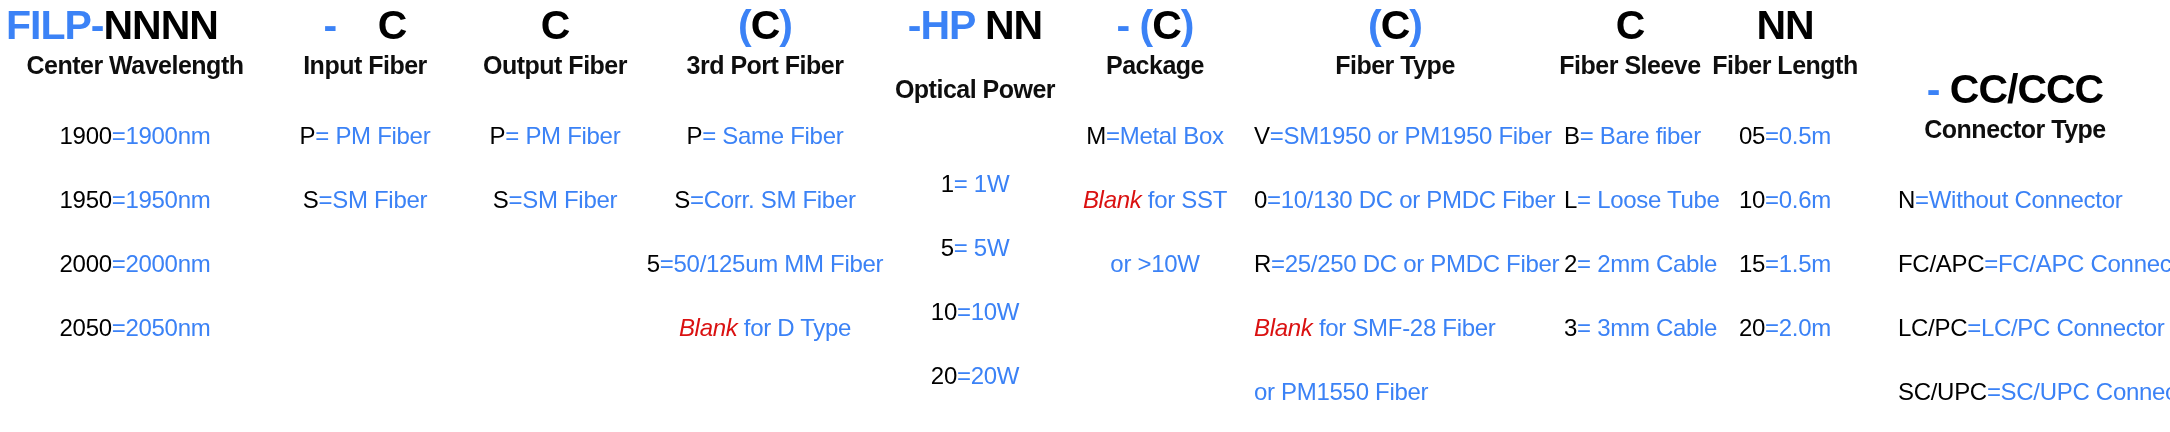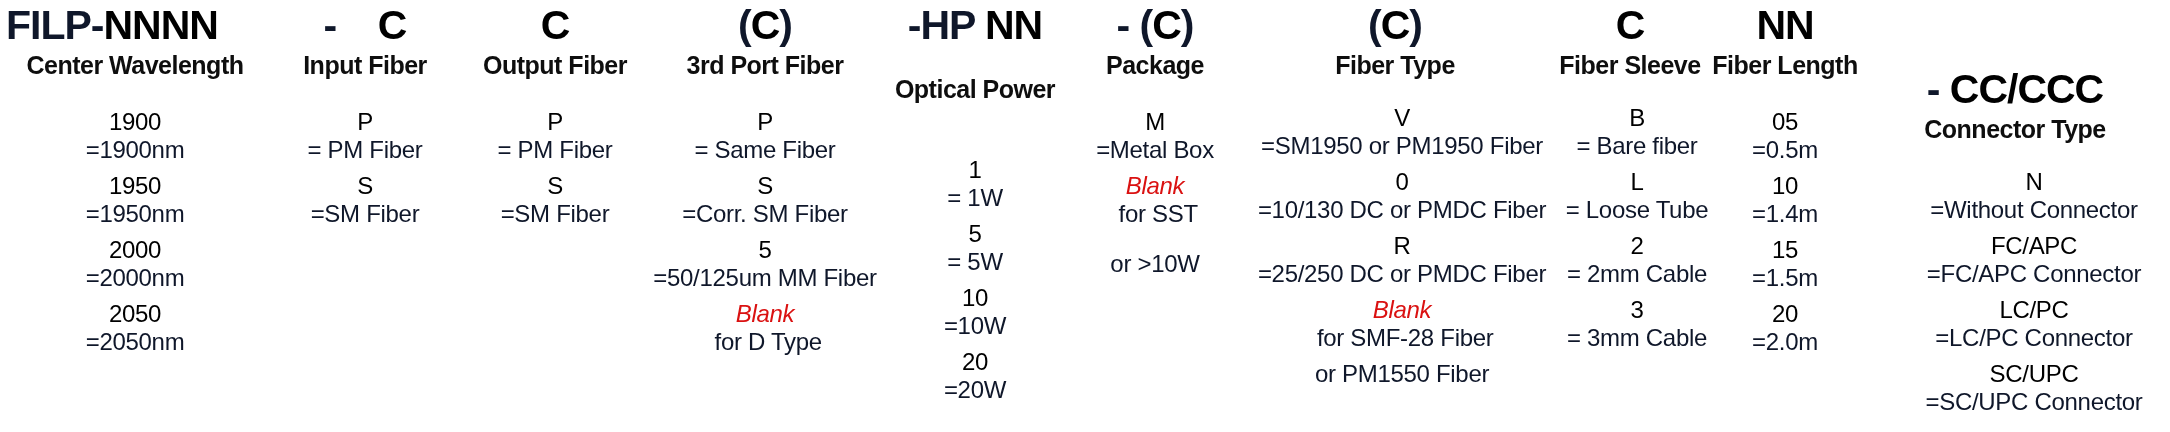"FILP-" .blk { color: #0f172a -> #3b82f6 }
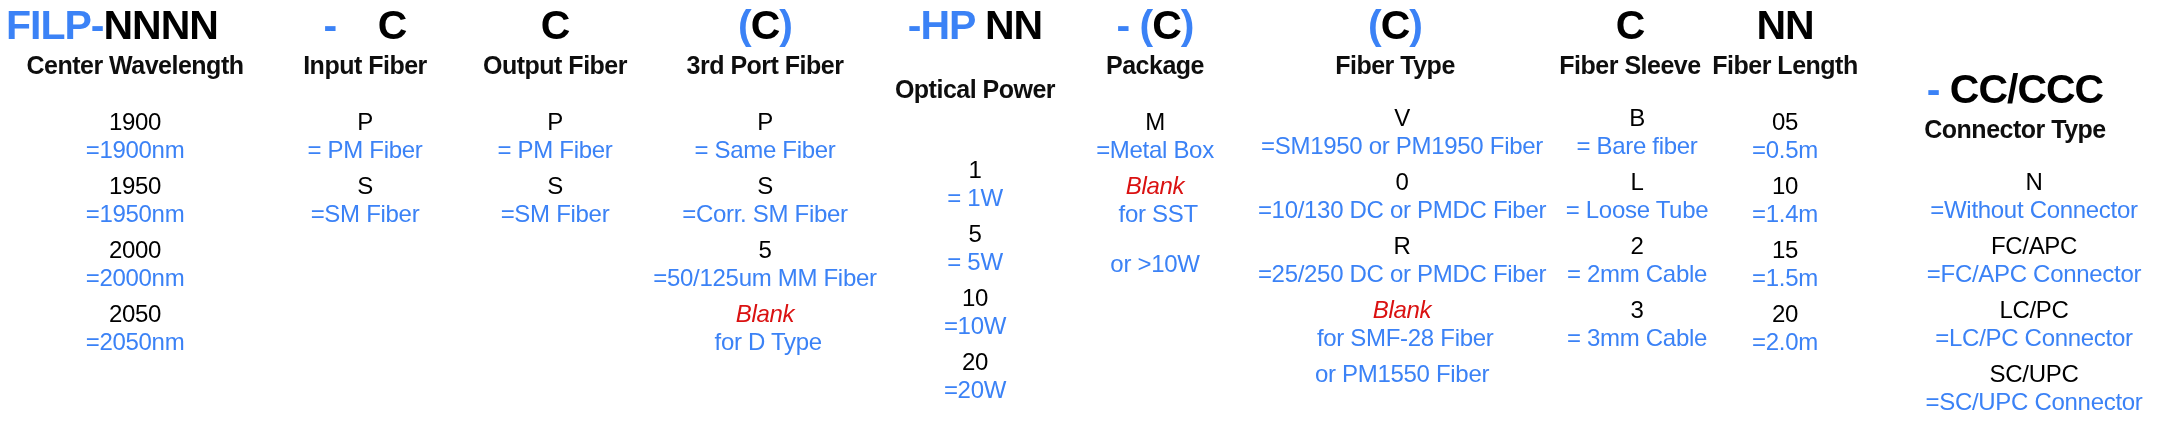"1900" .entry { flex-direction: column -> none }
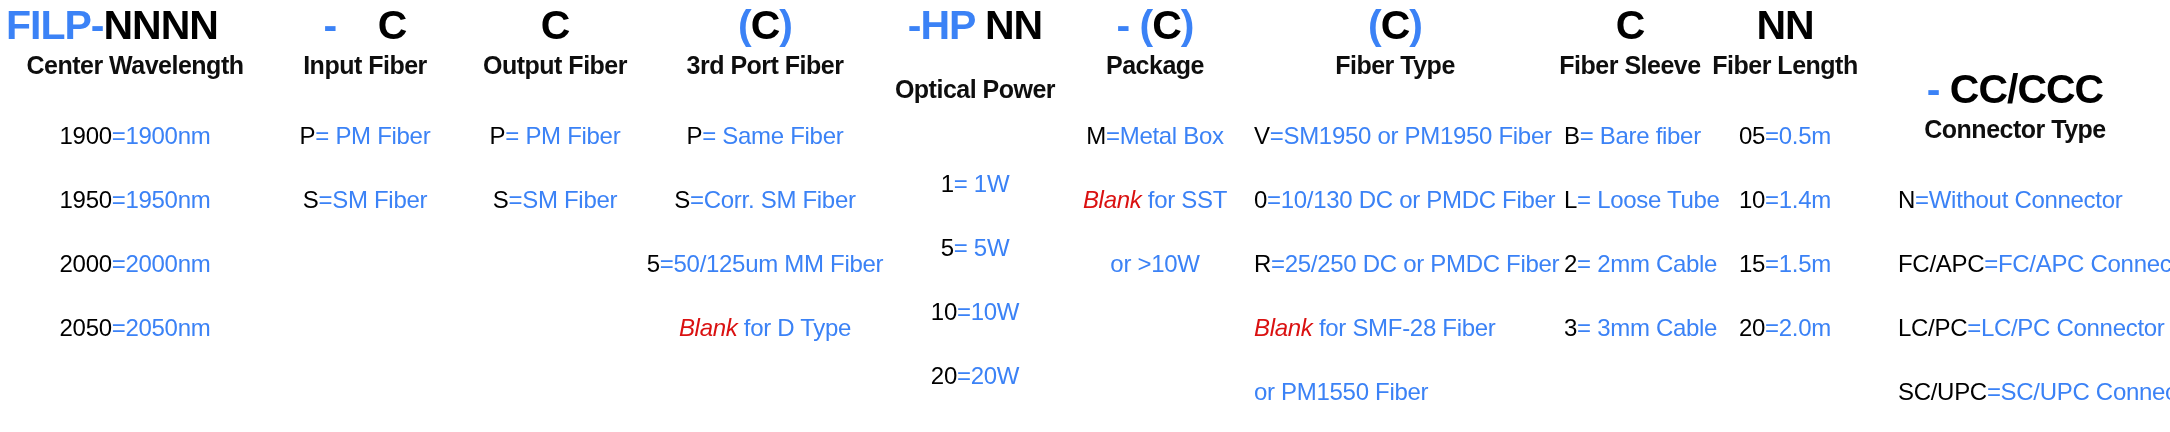"=1.4m" span.blk { text: 1.4m -> 0.6m }
